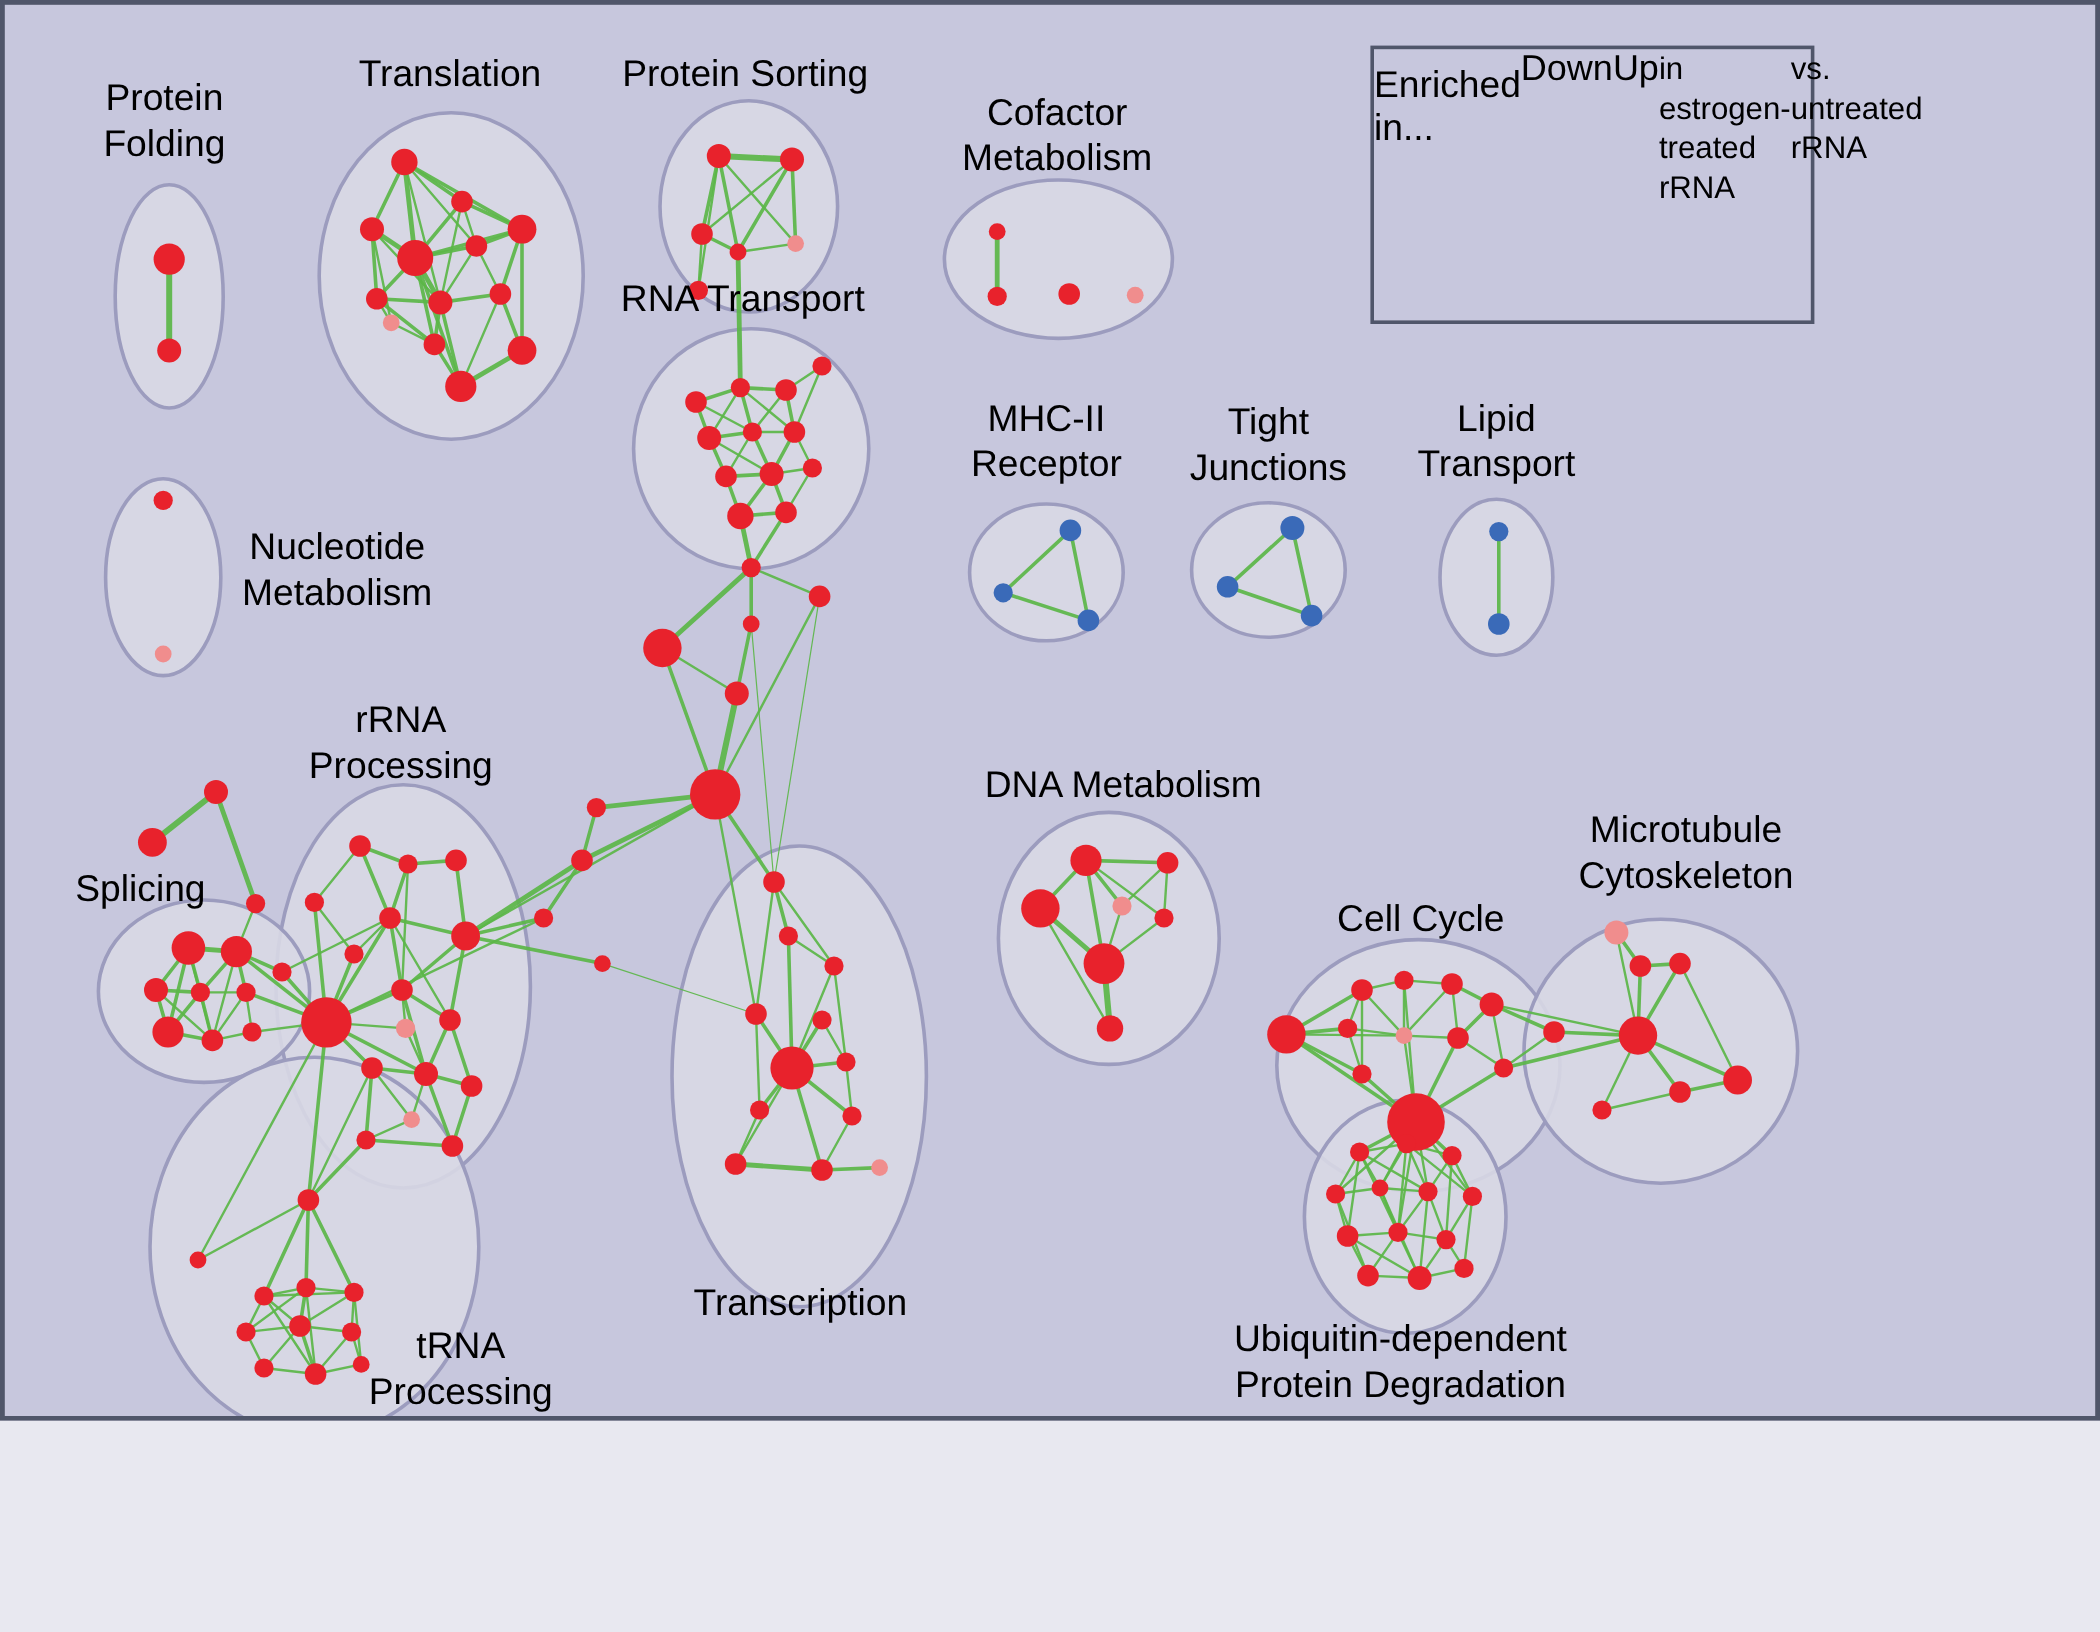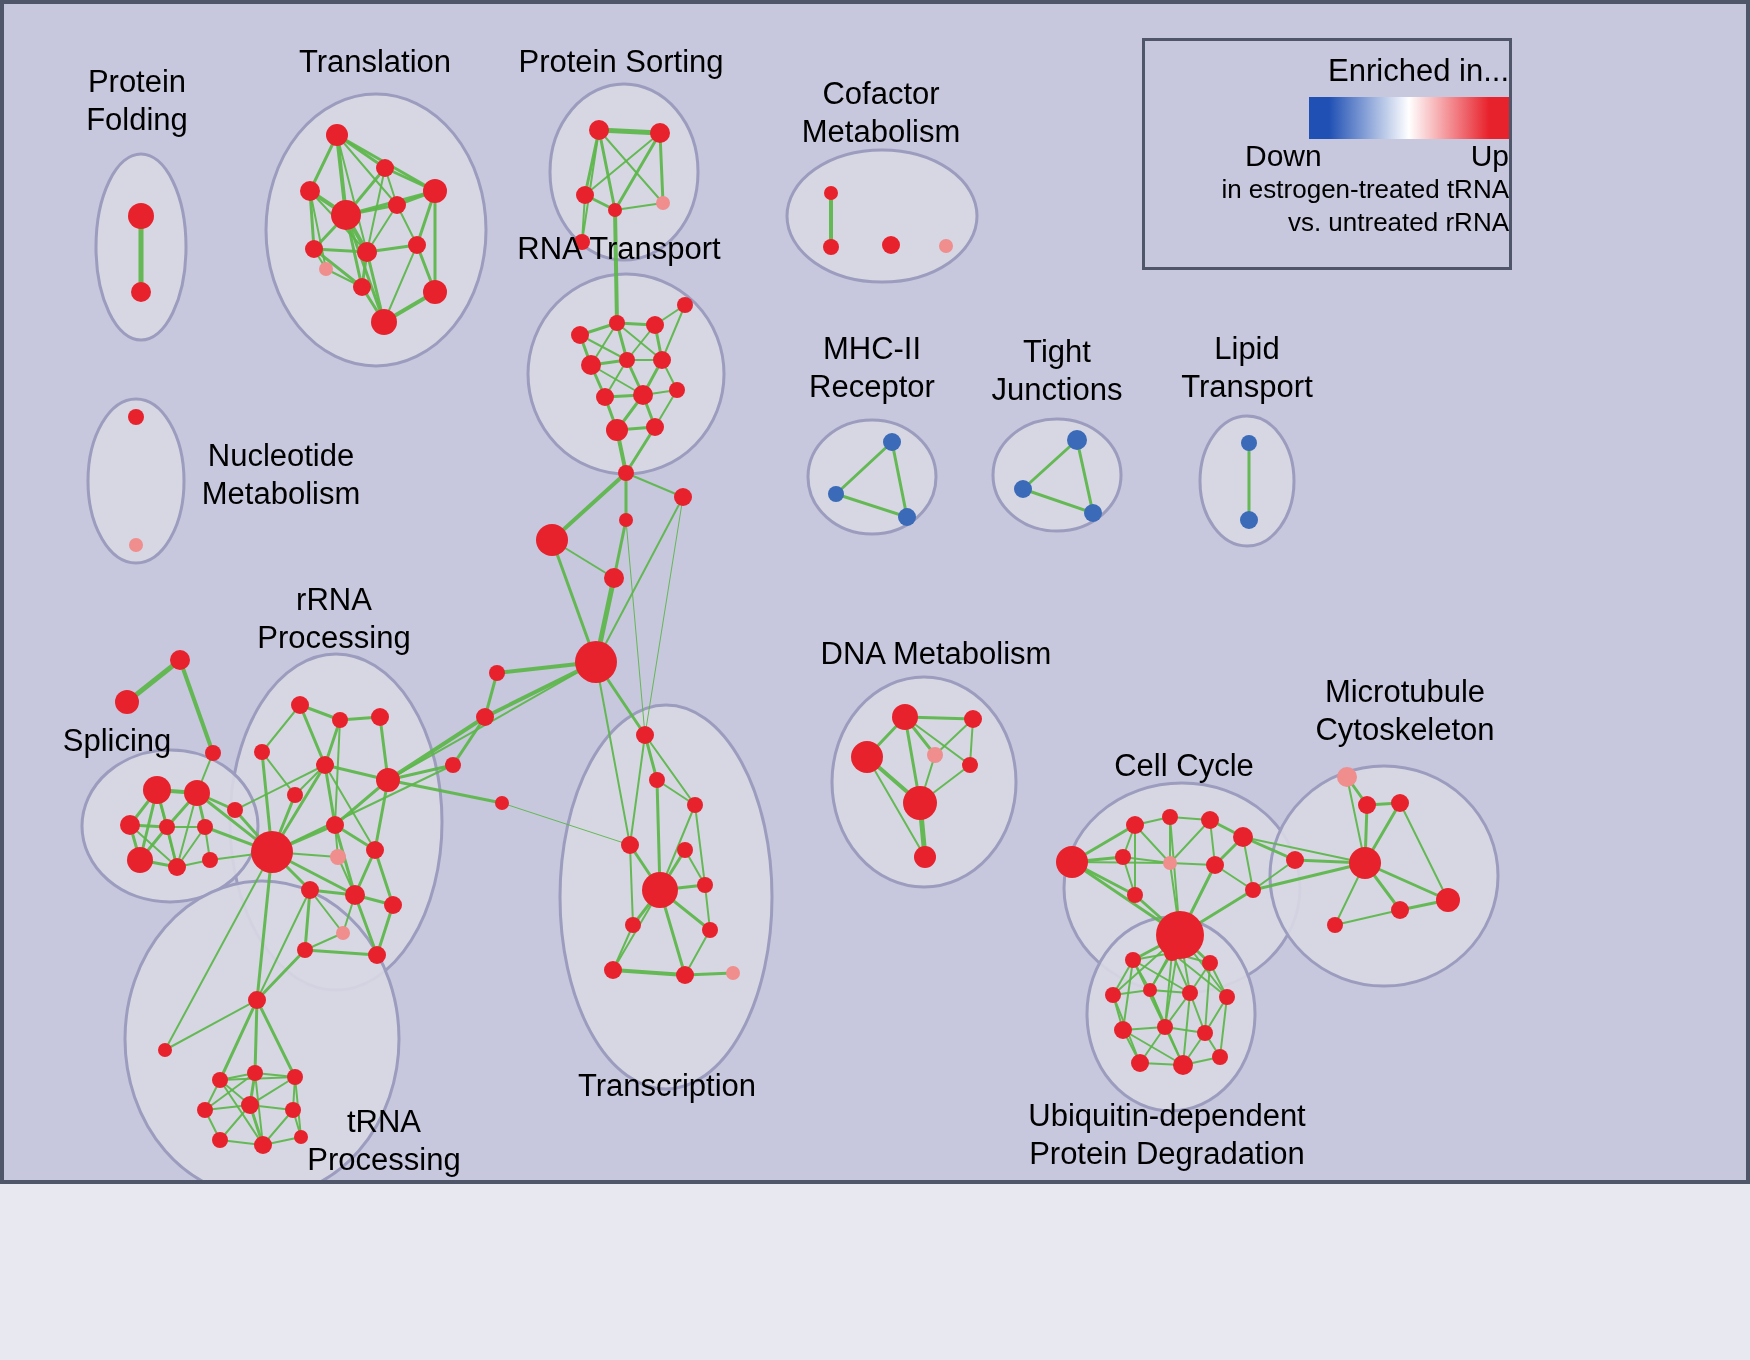"Enriched in..." #legend { align-items: flex-end -> flex-start; flex-direction: column -> row }
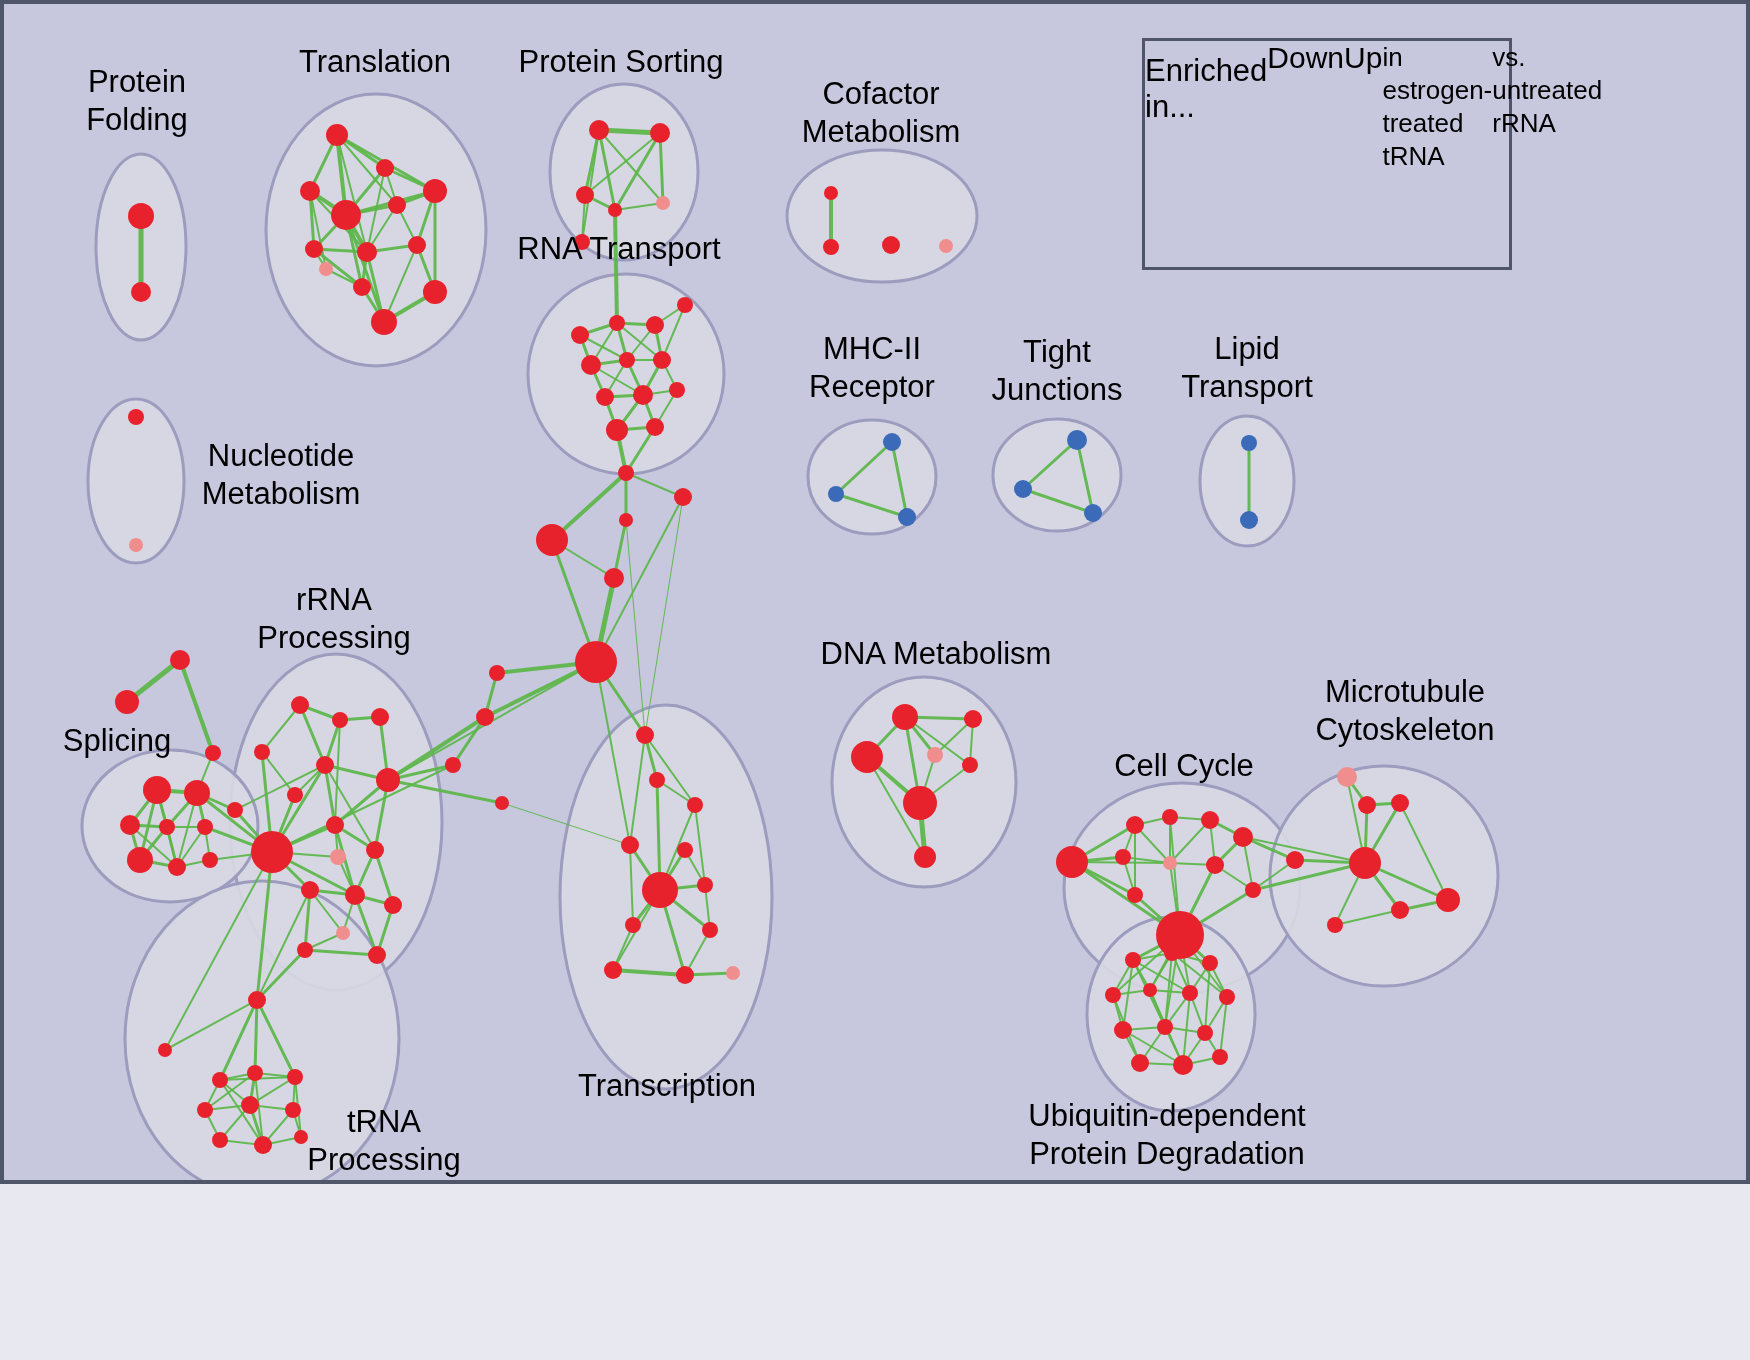"in estrogen-treated tRNA" div.legend-cap { text: tRNA -> rRNA }
